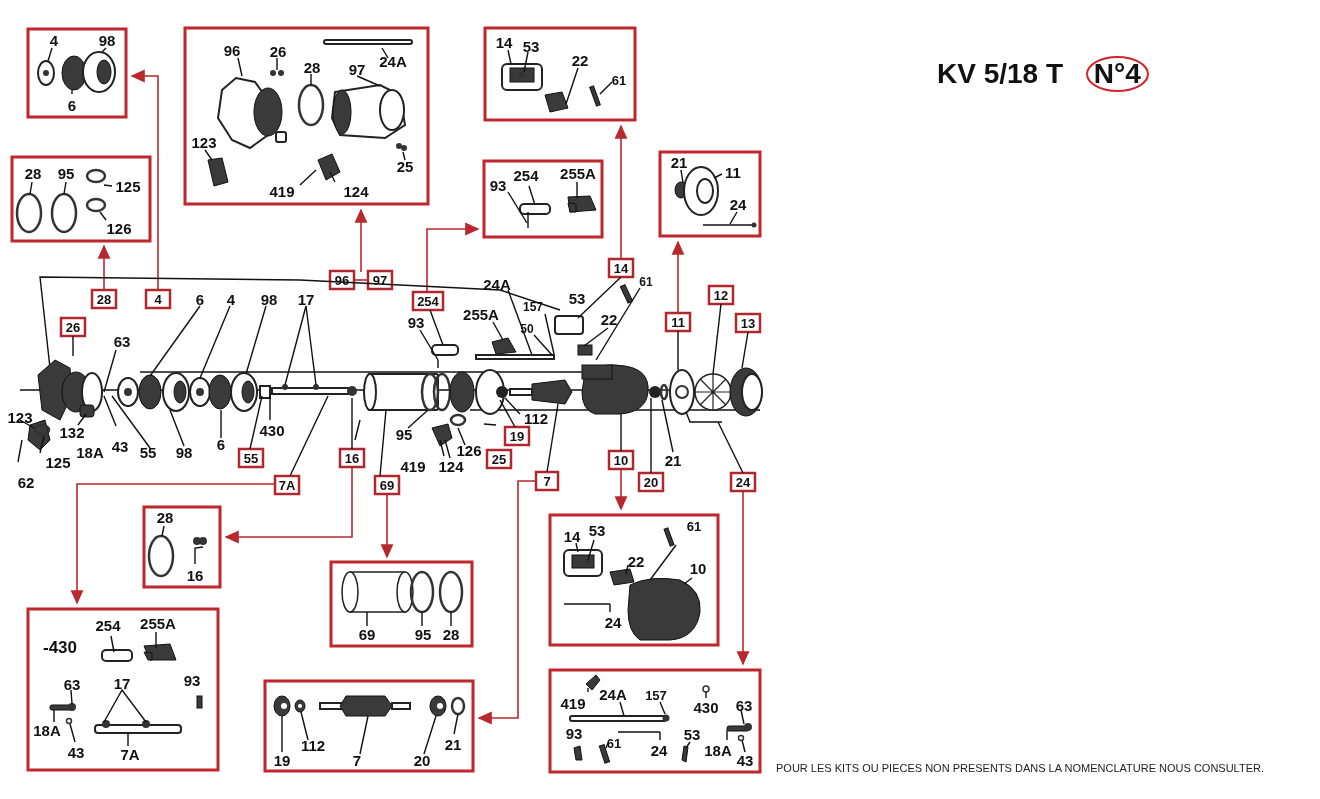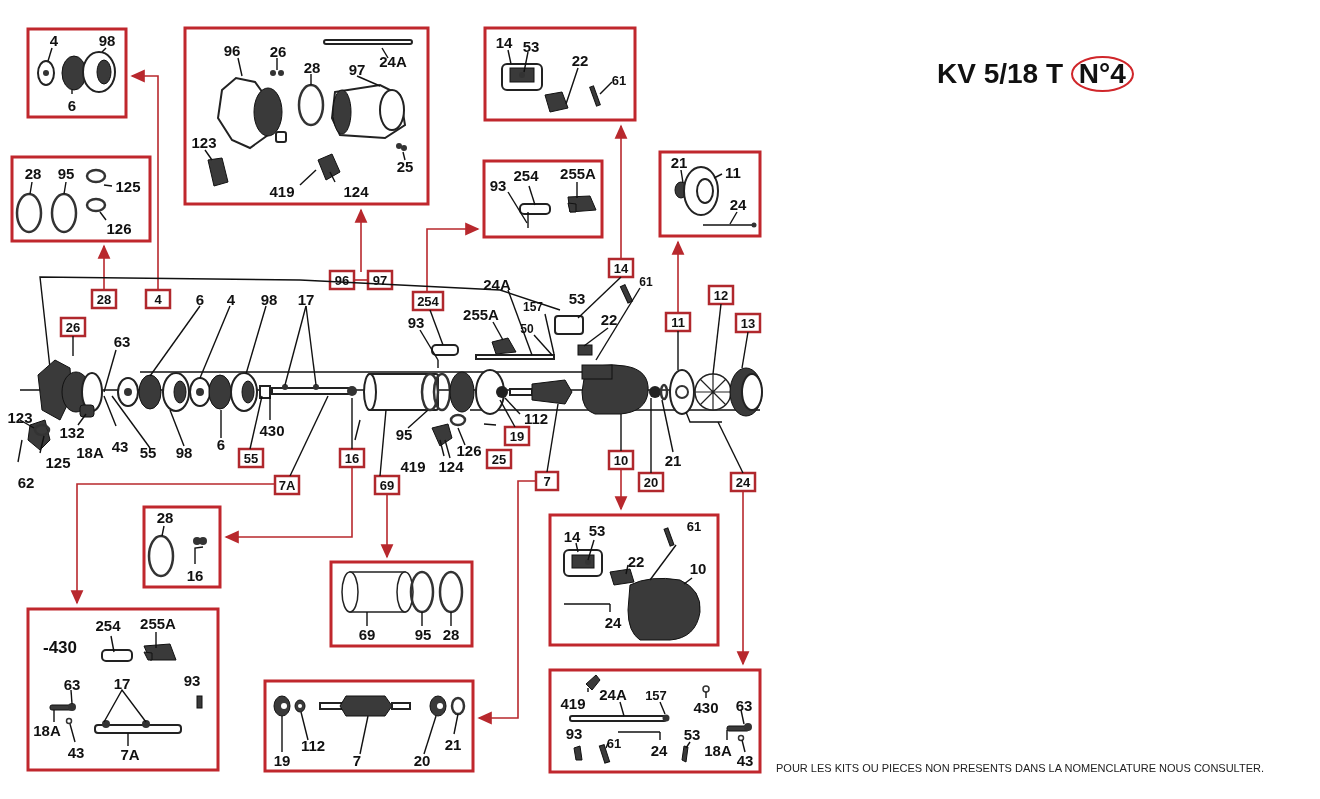"N°4" .title .circled { margin-left: 0 -> 15px }
